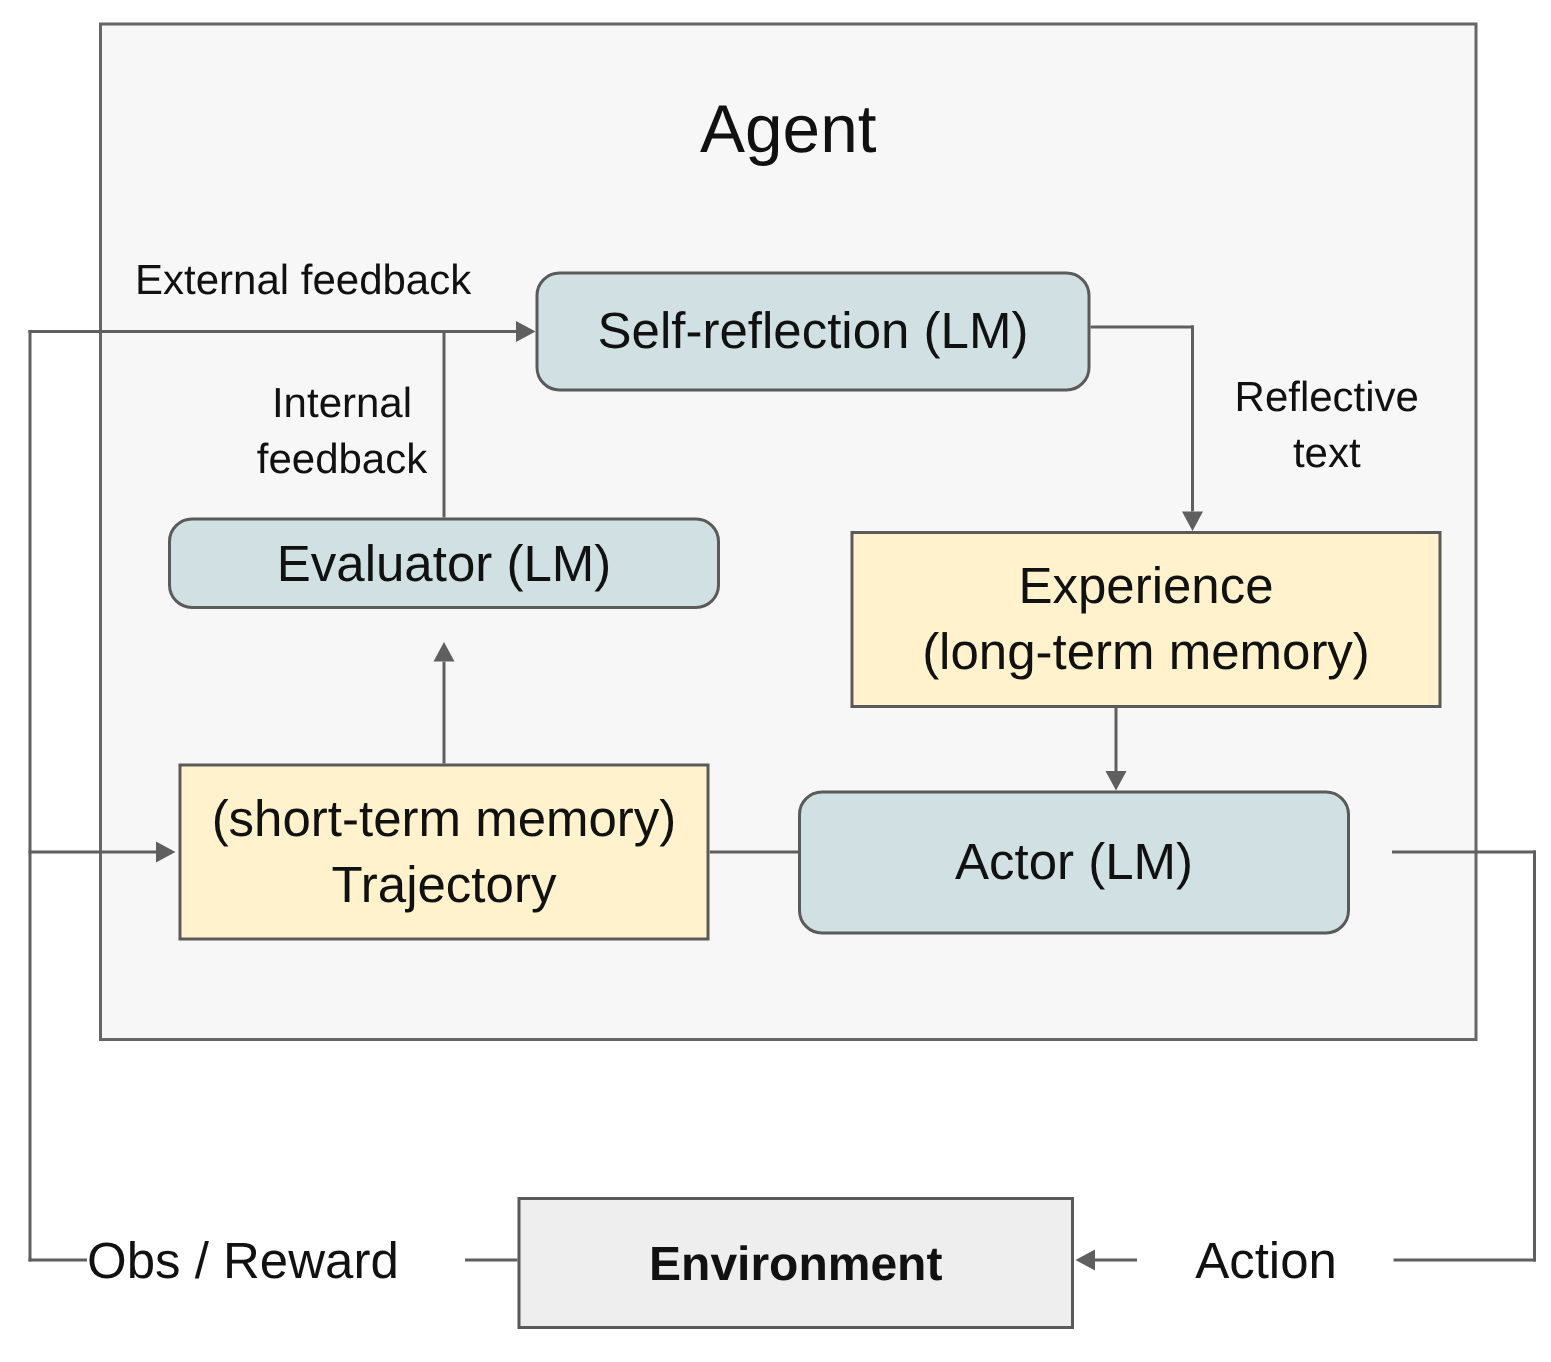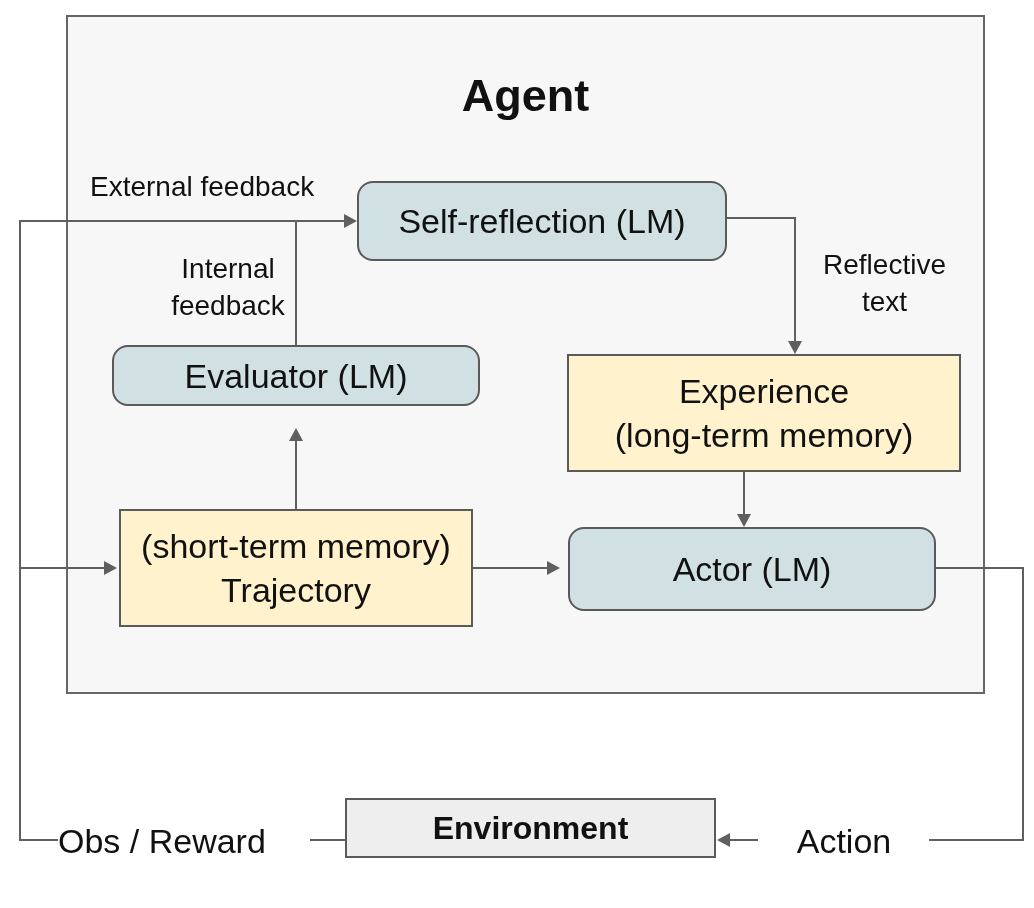"Agent" .agent-title { font-weight: 700 -> 400; margin-top: 10px -> none }
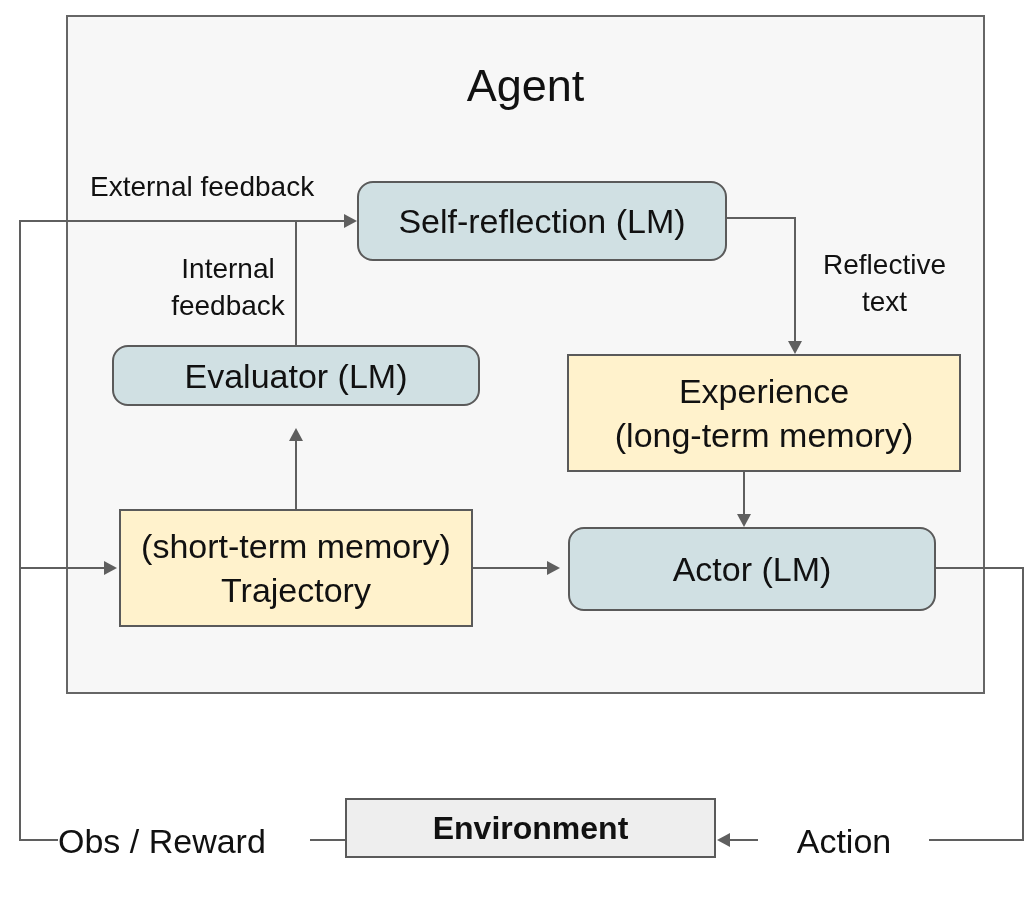"Actor (LM)" div.node { height: 84px -> 96px; left: 568px -> 532px }
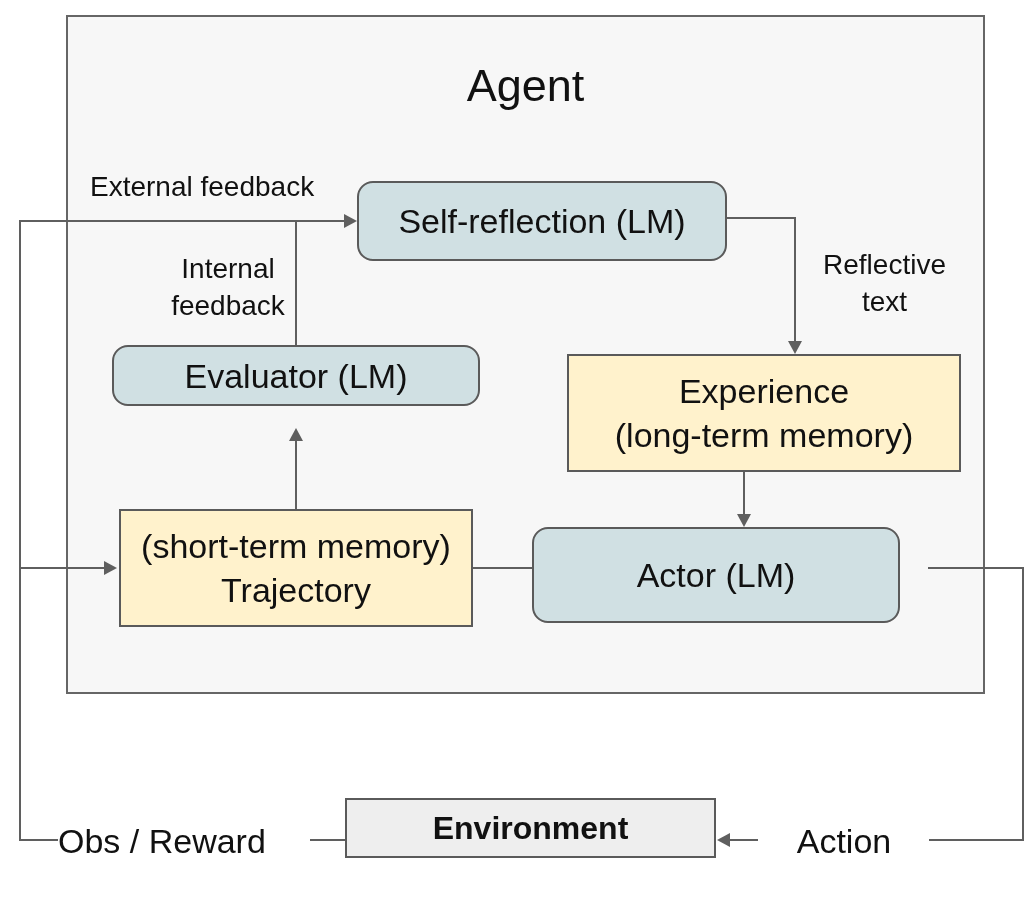"Environment" div.node { height: 60px -> 88px }
